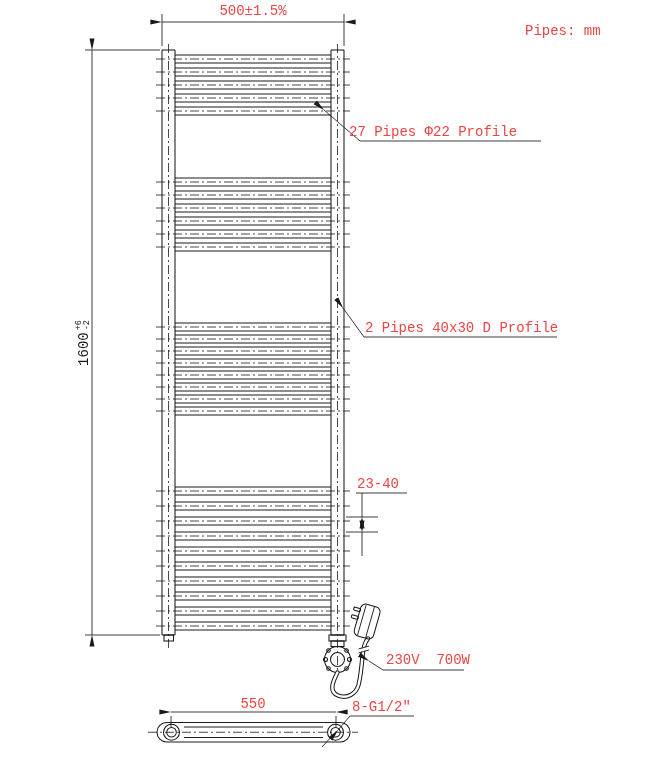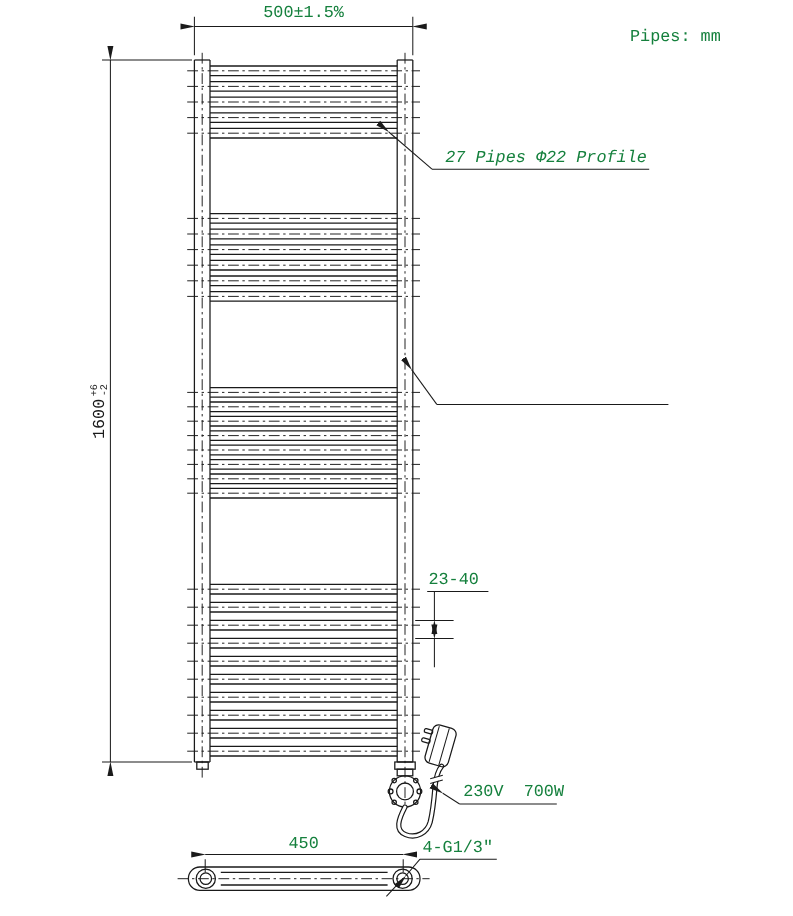"500±1.5%" .txt { color: #15803d -> #ef4444 }
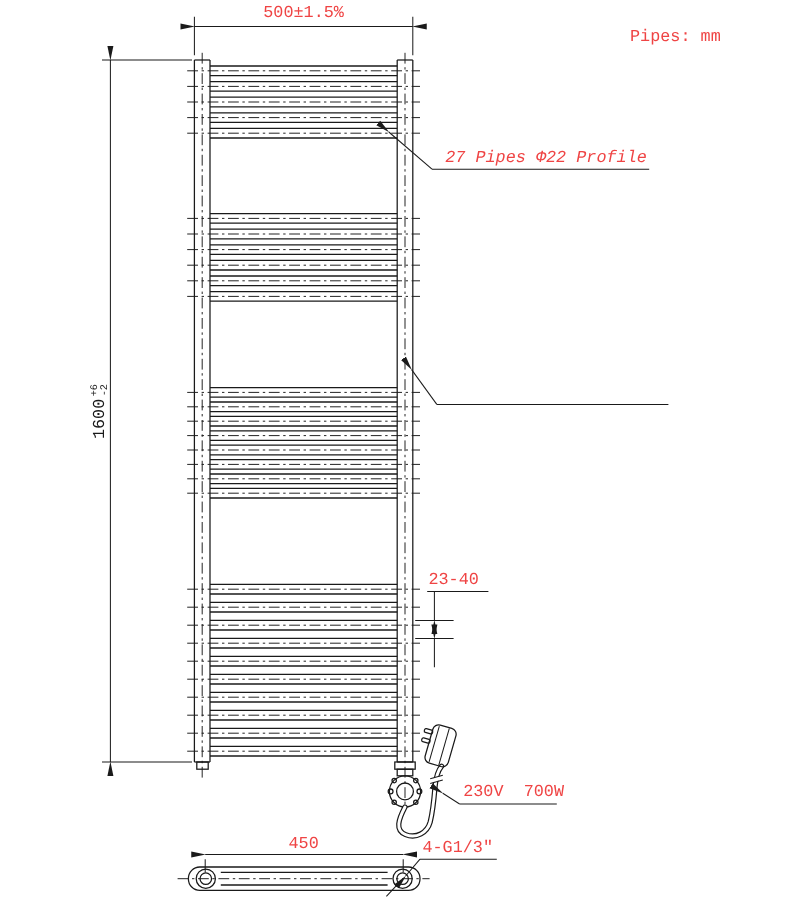"27 Pipes Φ22 Profile" div.txt { font-style: italic -> none; left: 371px -> 349px }
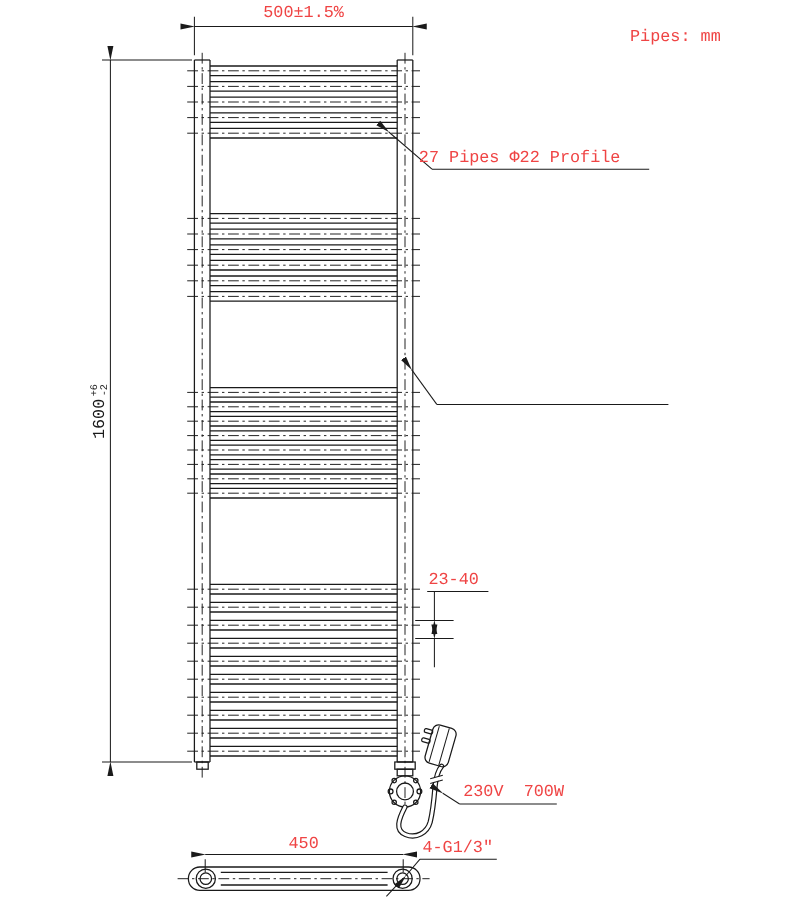"2 Pipes 40x30 D Profile" div.txt { html: none -> <div>2 Pipes 40x30 D Profile</div> }
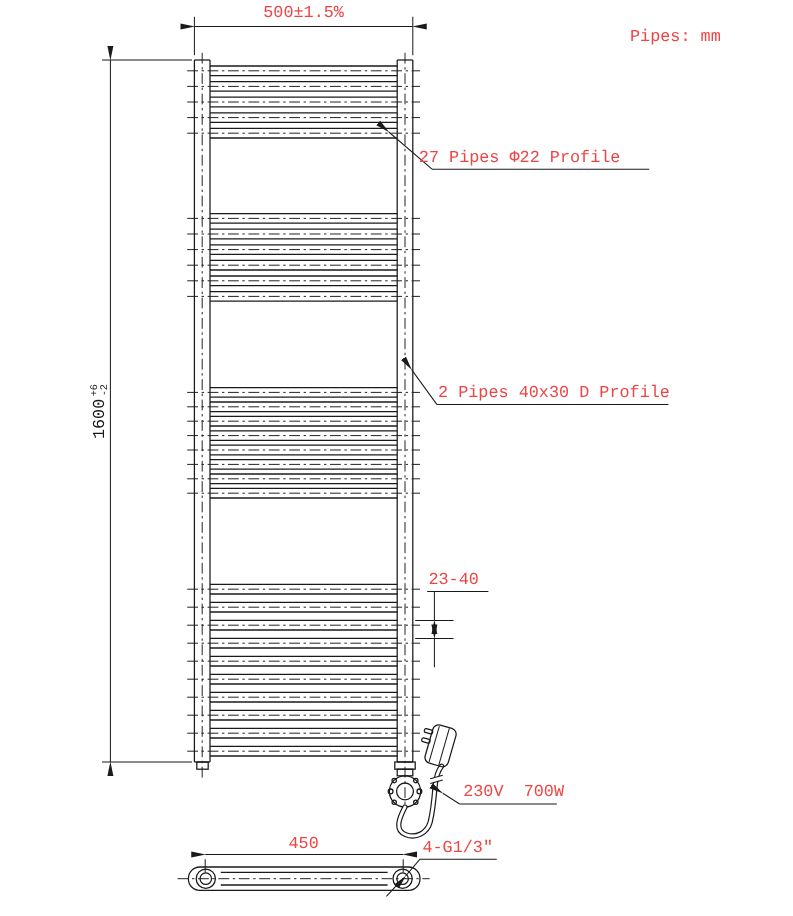"450" div.txt { text: 450 -> 550 }
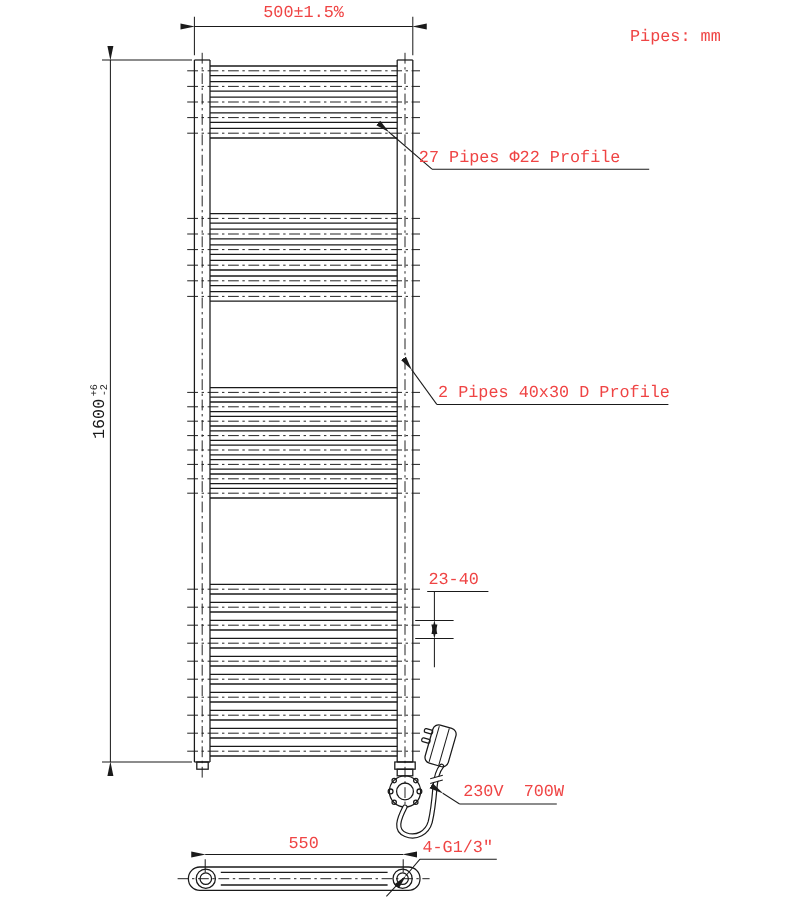"4-G1/3″" div.txt { text: 4-G1/3 -> 8-G1/2 }
